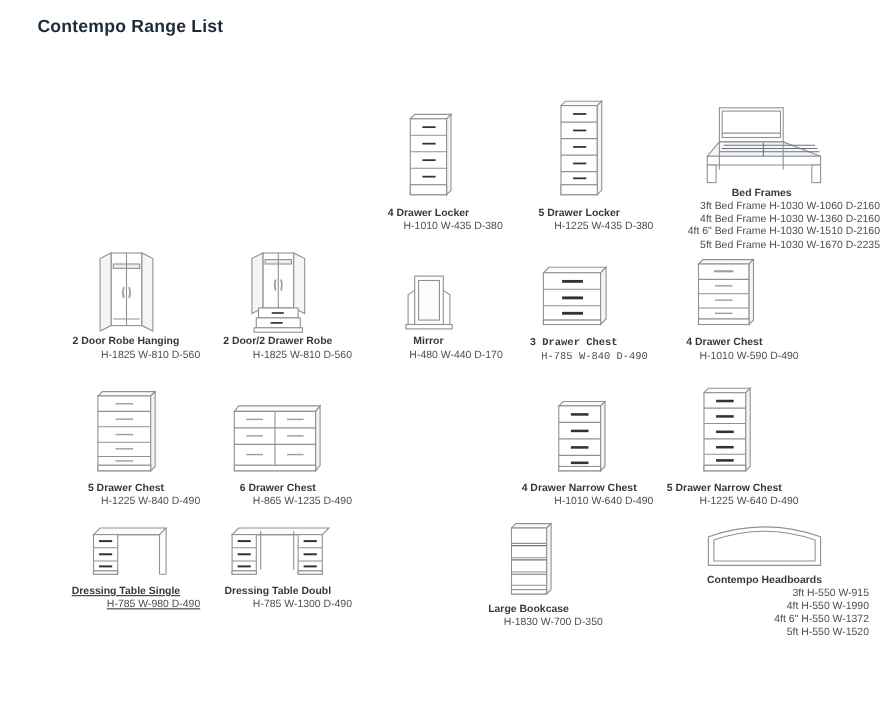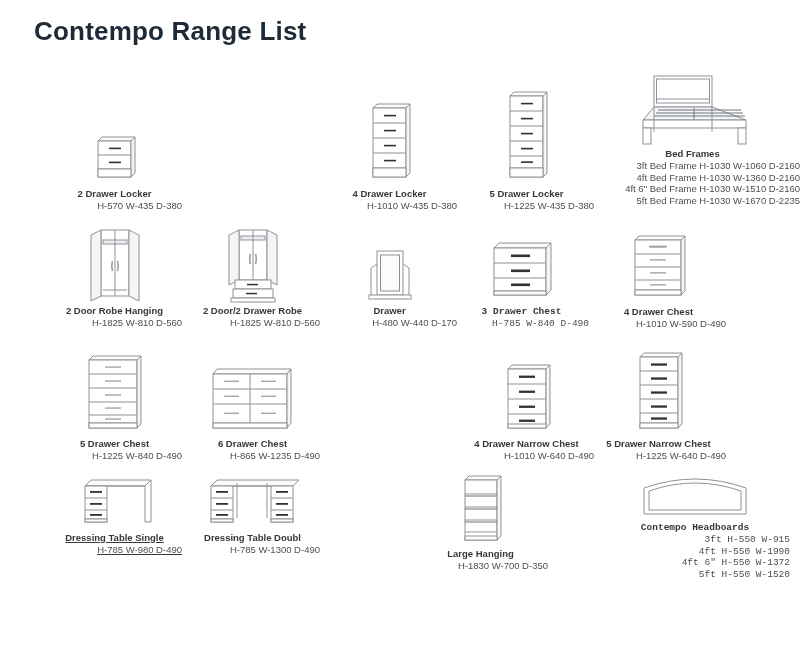"Contempo Range List" .page-title { font-size: 26px -> 16px }
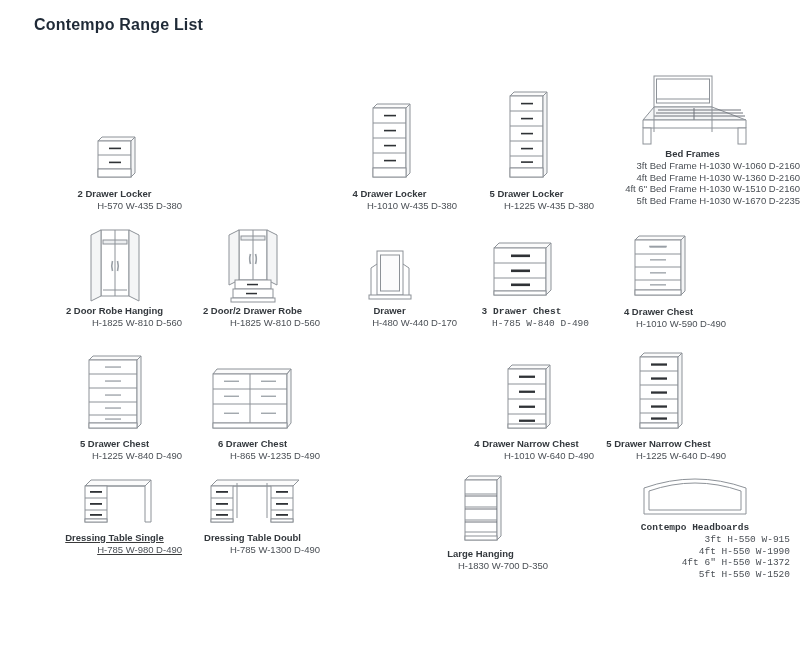"Bed Frames" div.cell { top: 74px -> 96px }
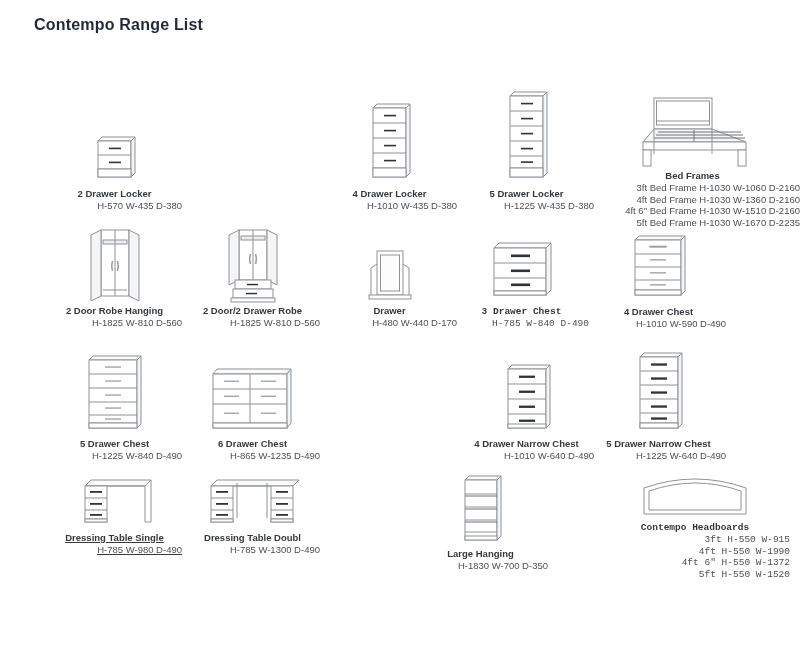"2 Drawer Locker" div.cell { html: <div> <div> <svg> <polygon></polygon> <rect></rect> <polygon></polygon> <line></line> <line></line> <rect></rect> <rect></rect> <rect></rect> </svg> </div> <div>2 Drawer Locker</div> <div>H-570 W-435 D-380</div> </div> -> none }
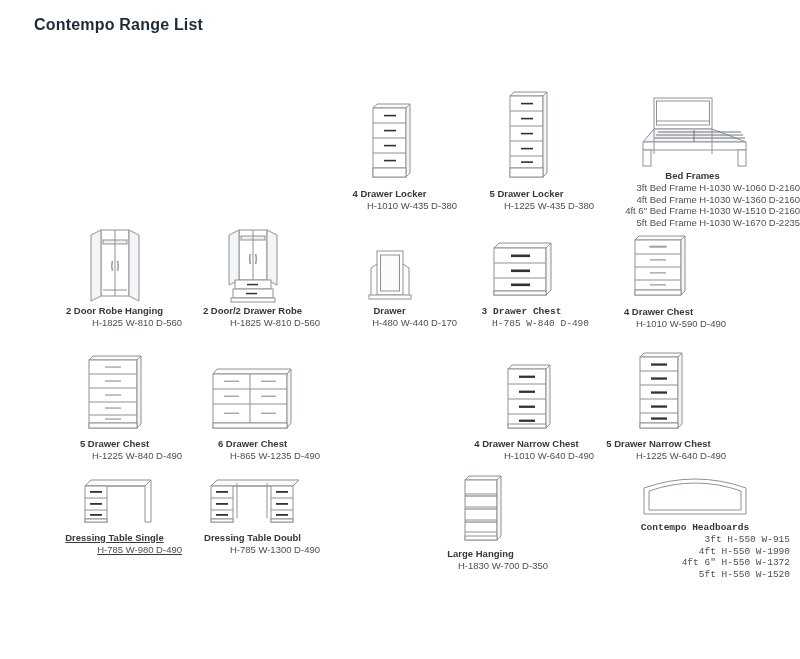"Drawer" div.cap-name { text: Drawer -> Mirror }
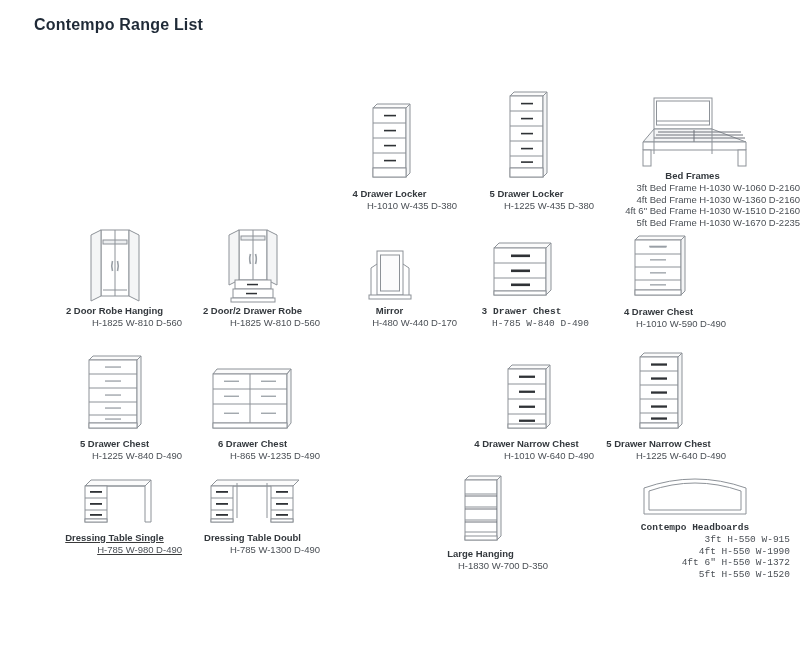"Contempo Headboards" div.cell { font-family: Liberation Mono, monospace -> none }
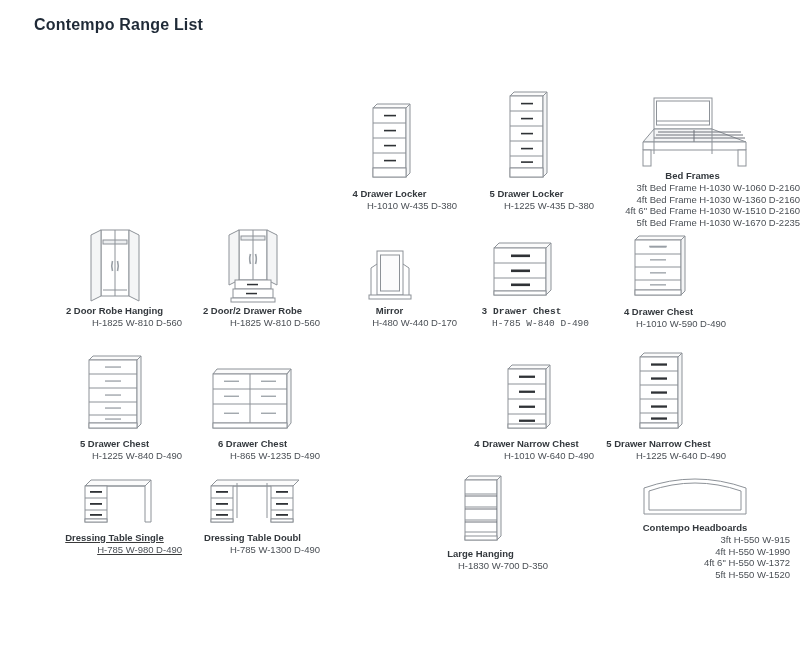"Large Hanging" div.cap-name { text: Hanging -> Bookcase }
